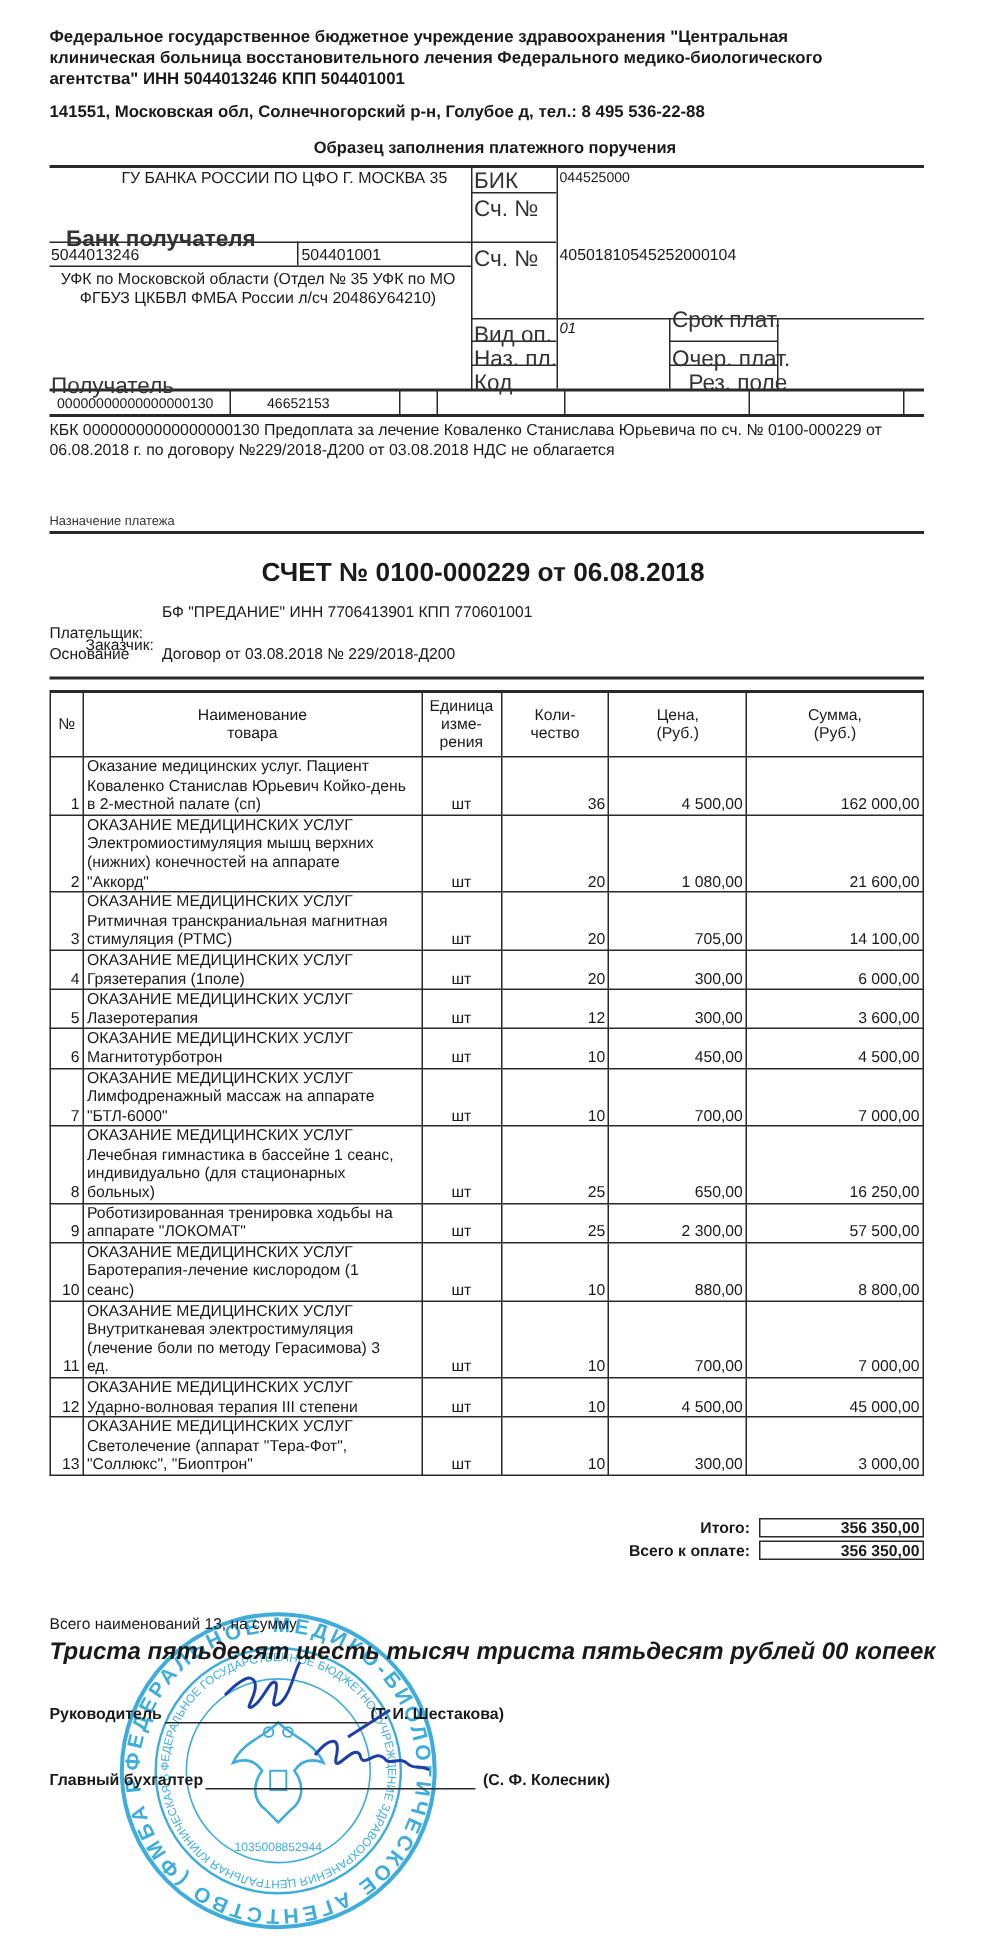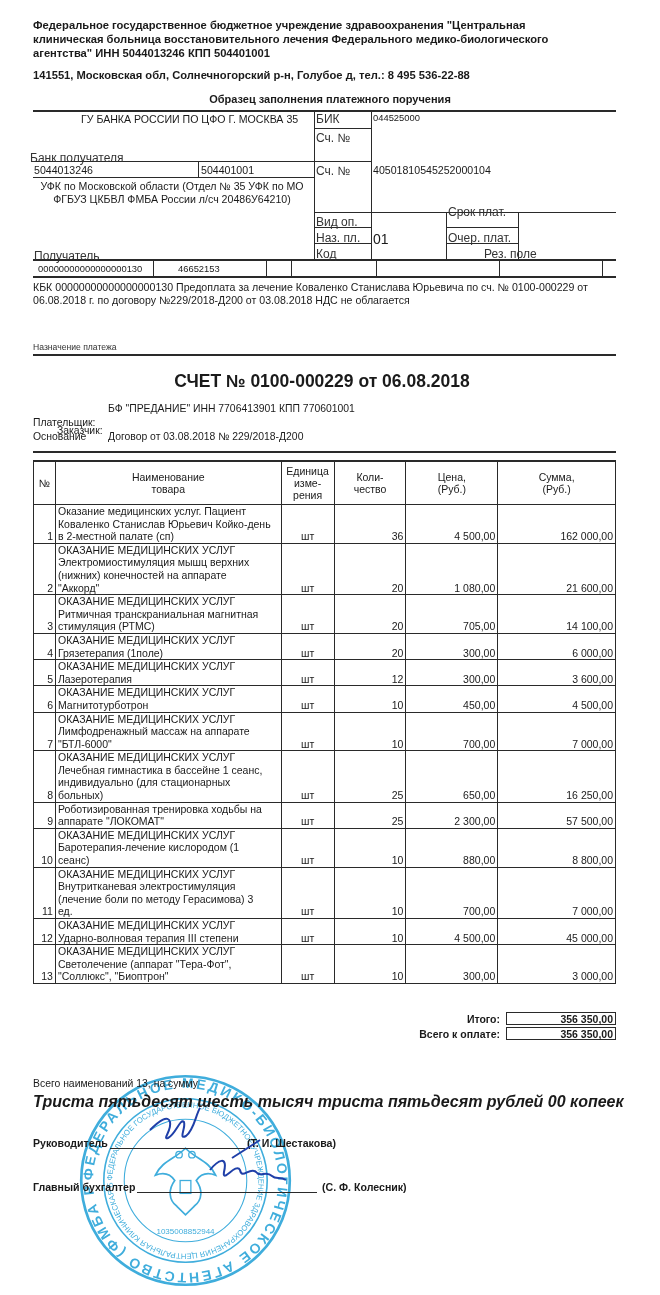"БИК" .ts { font-size: 12px -> 15px }
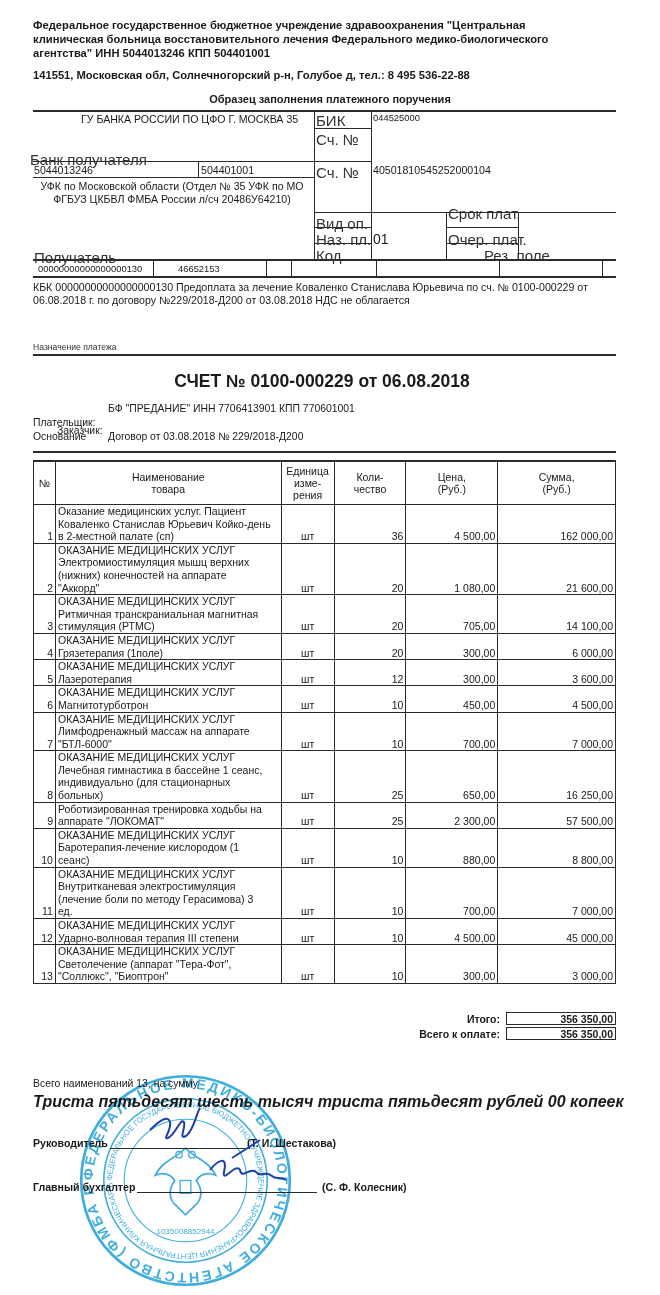"Банк получателя" div.ts { font-weight: none -> bold; left: 30px -> 44px }
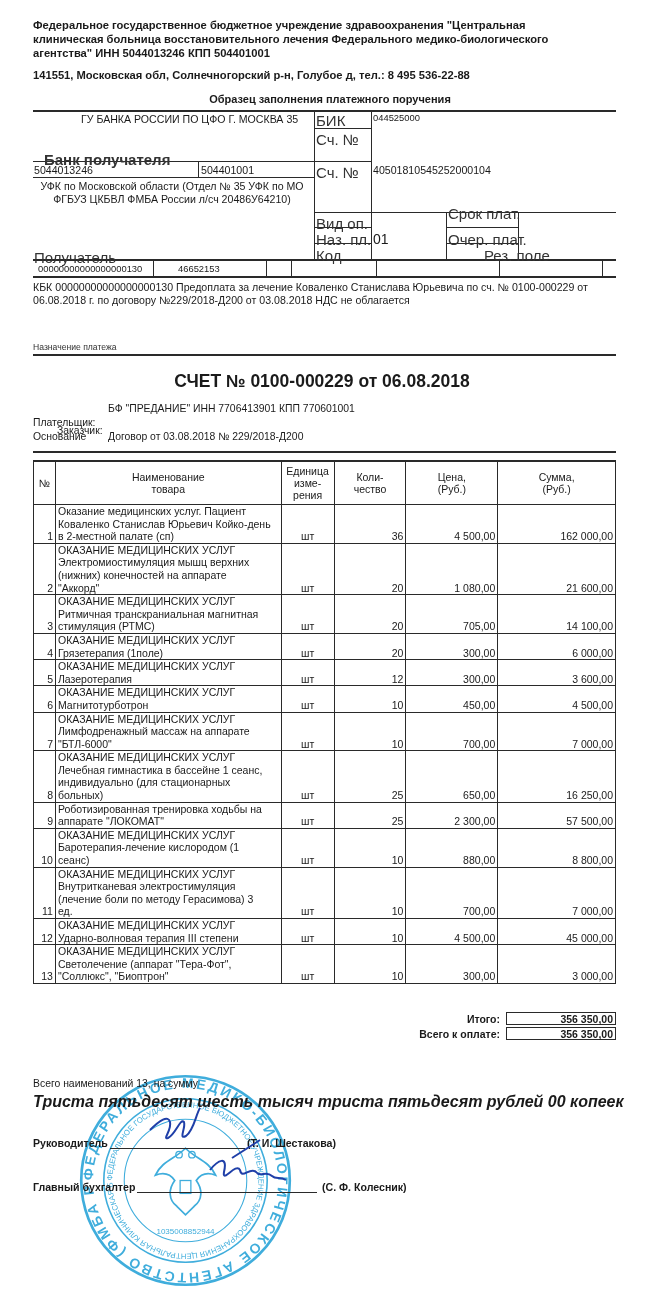"01" div.ts { font-size: 14px -> 10px; font-style: none -> italic; top: 231px -> 214px }
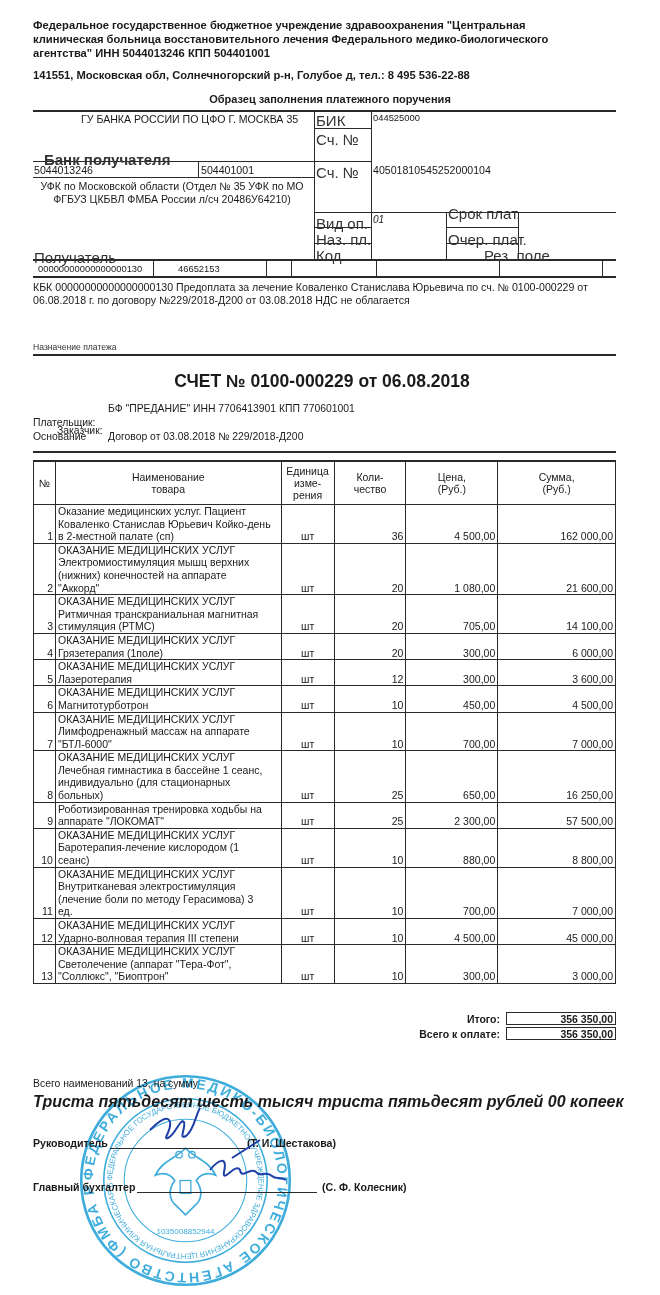"Рез. поле" div.ts { left: 461px -> 436px }
